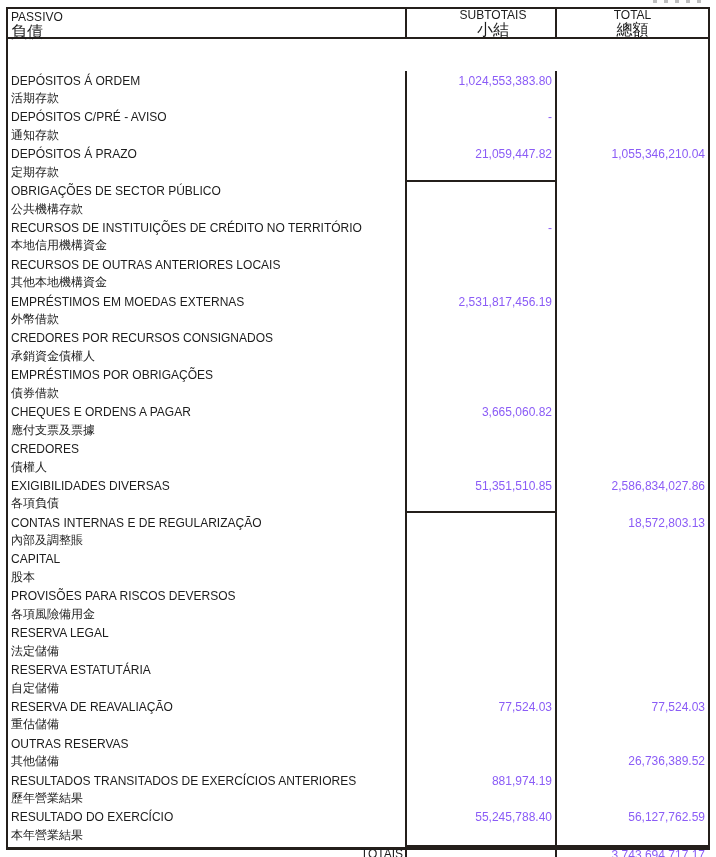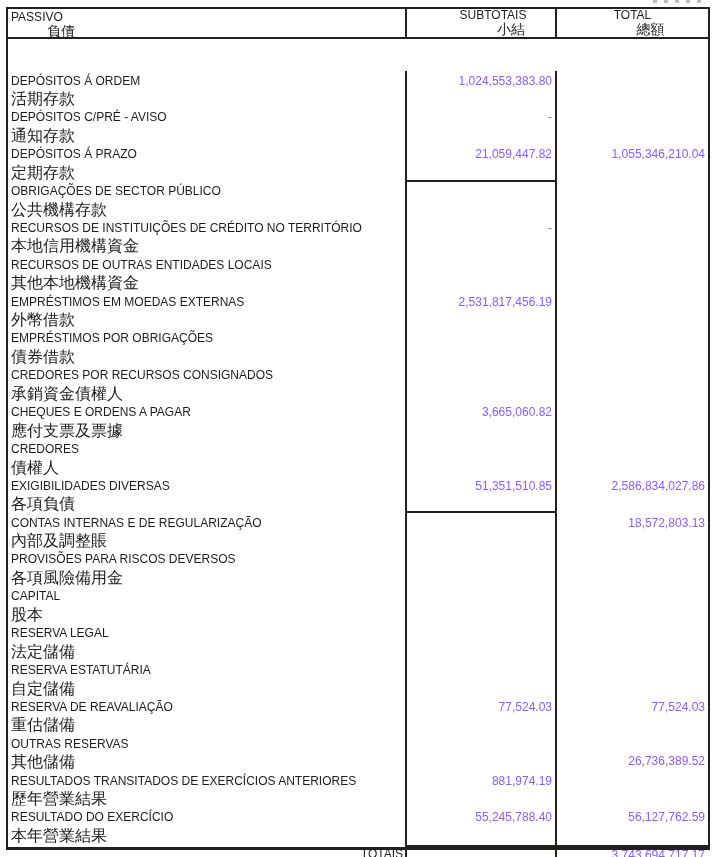"負債" .hdr .cn { font-size: 14px -> 16px; margin-left: 36px -> none }
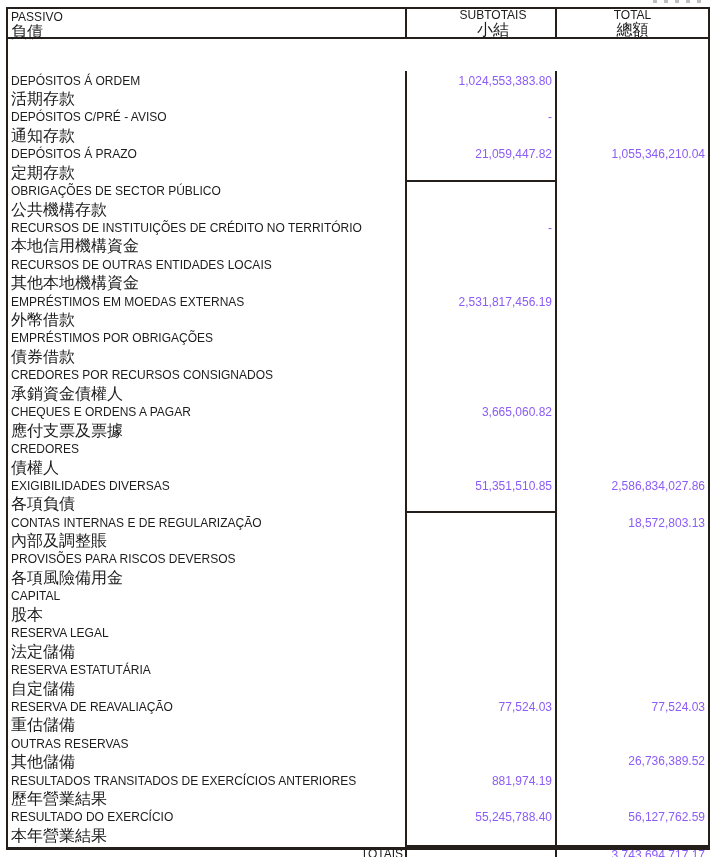"活期存款" .cn { font-size: 16px -> 12px }
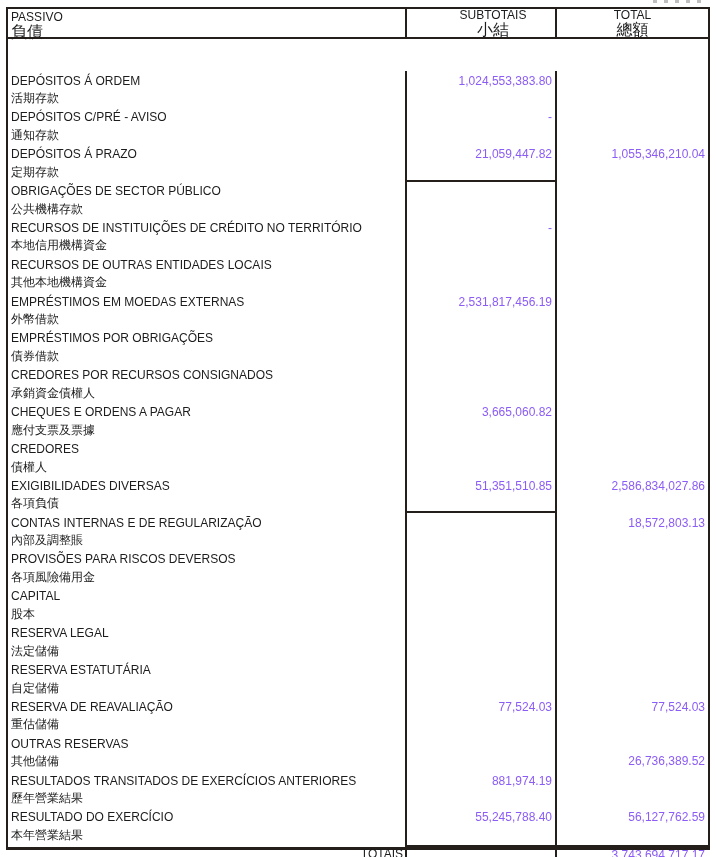"RECURSOS DE OUTRAS ENTIDADES LOCAIS" div.pt { text: ENTIDADES -> ANTERIORES }
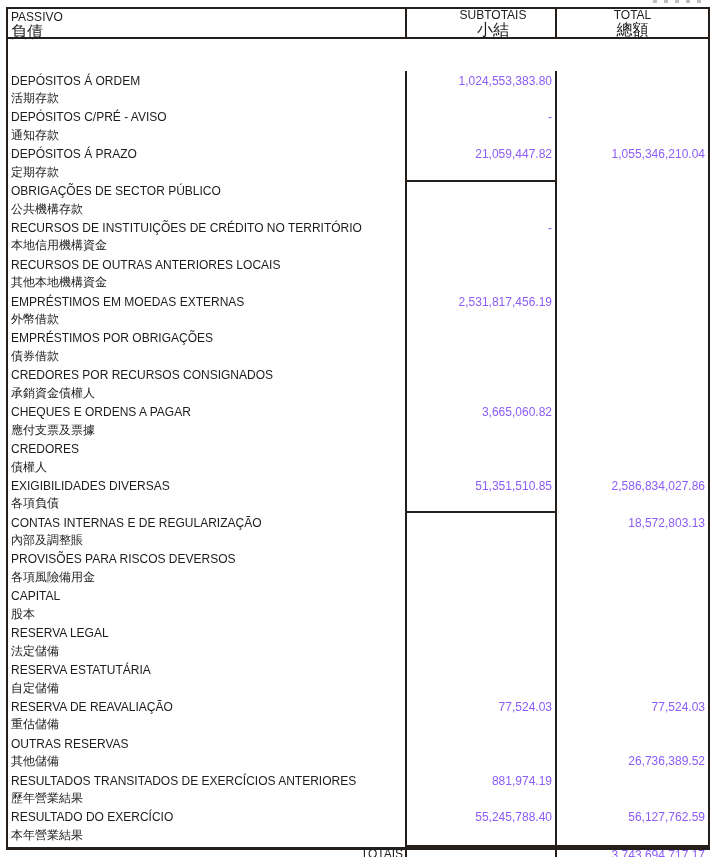"EMPRÉSTIMOS POR OBRIGAÇÕES" div.row { order: before "CREDORES POR RECURSOS CONSIGNADOS" -> after "CREDORES POR RECURSOS CONSIGNADOS" }
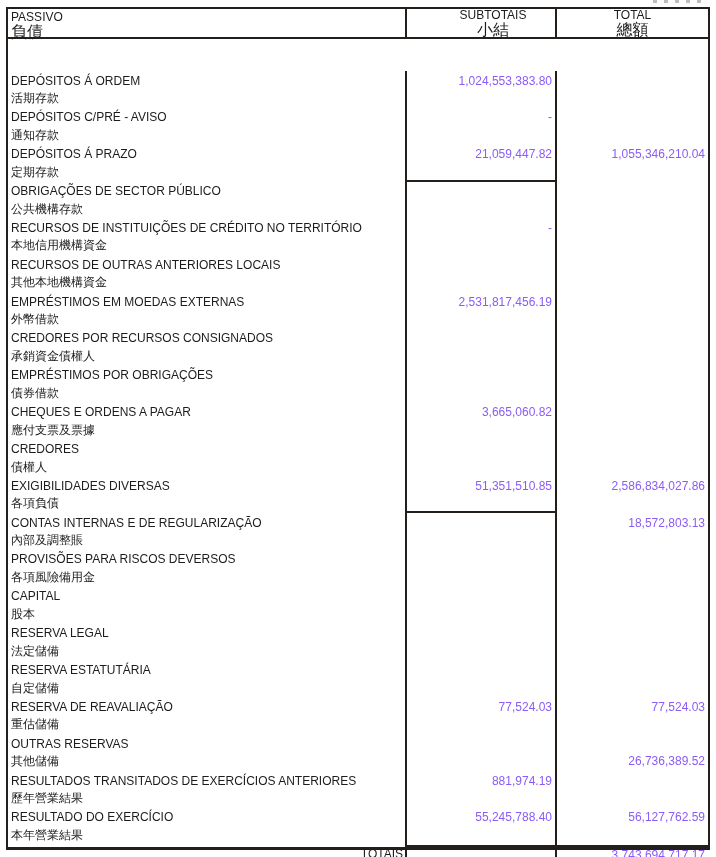"PROVISÕES PARA RISCOS DEVERSOS" div.row { order: before "CAPITAL" -> after "CAPITAL" }
